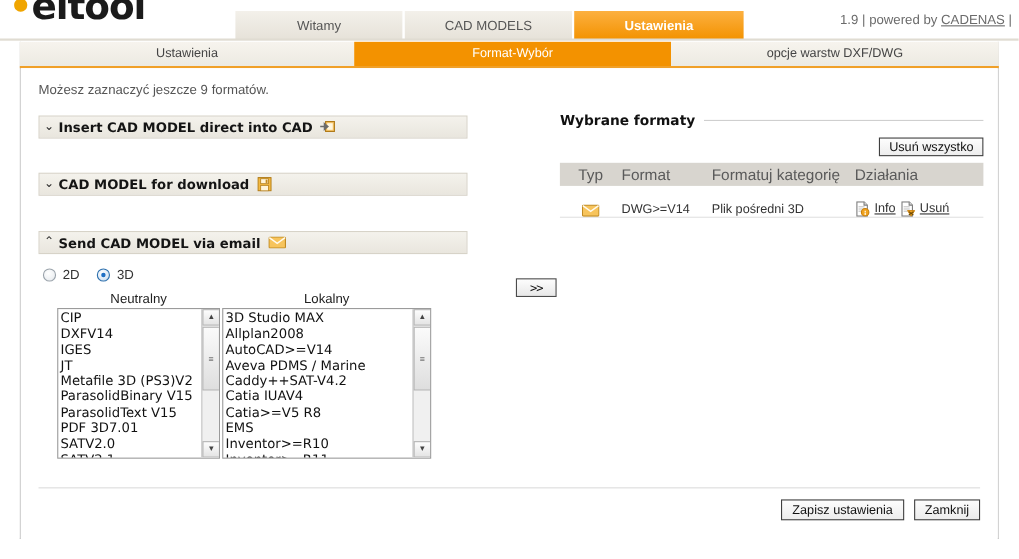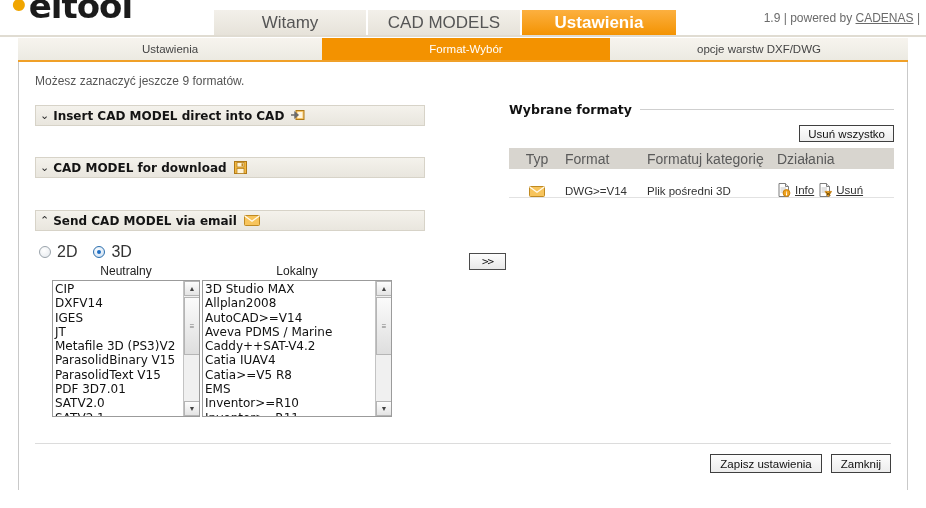"Witamy" .mtab { font-size: 17px -> 12px }
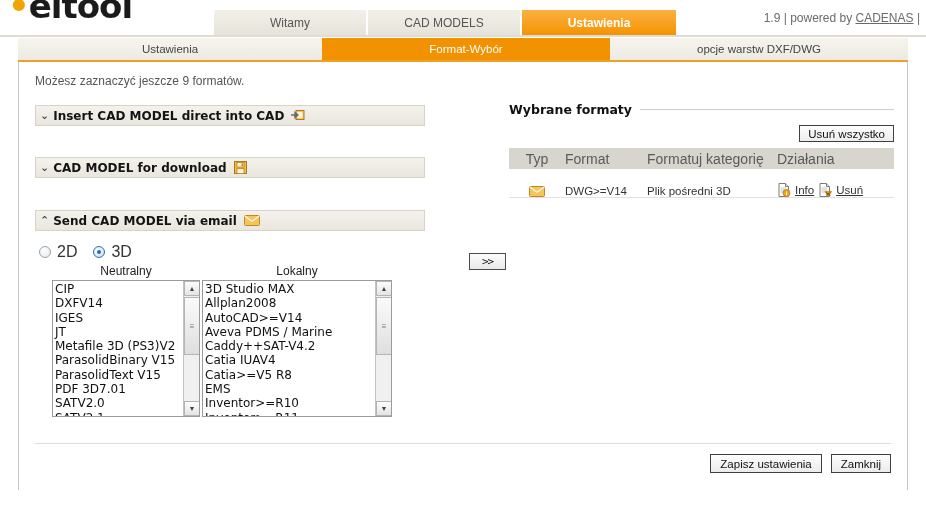"2D" .radios { font-size: 16px -> 12px }
